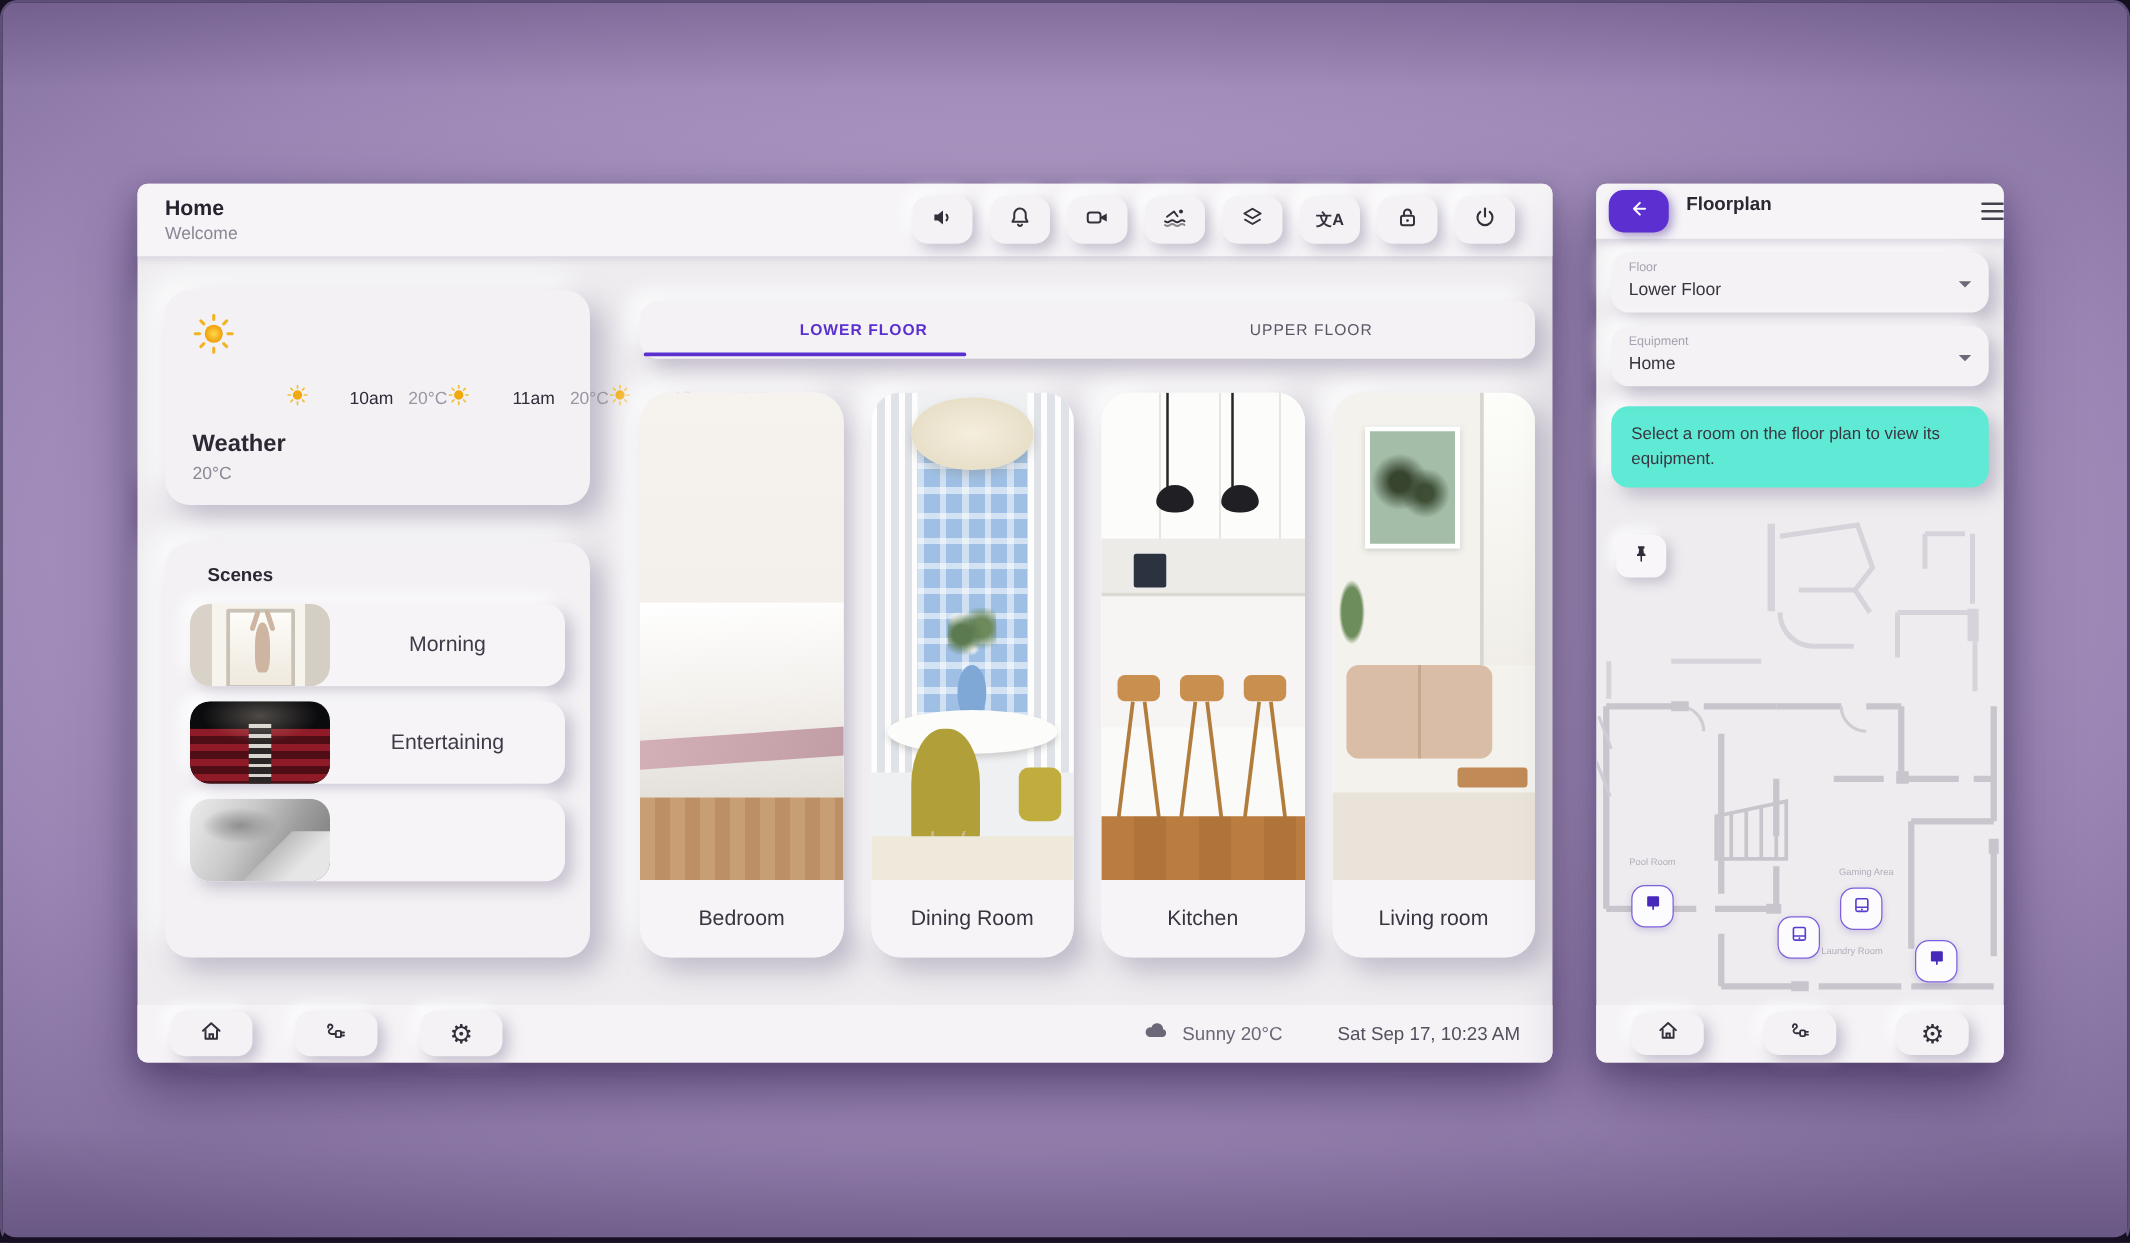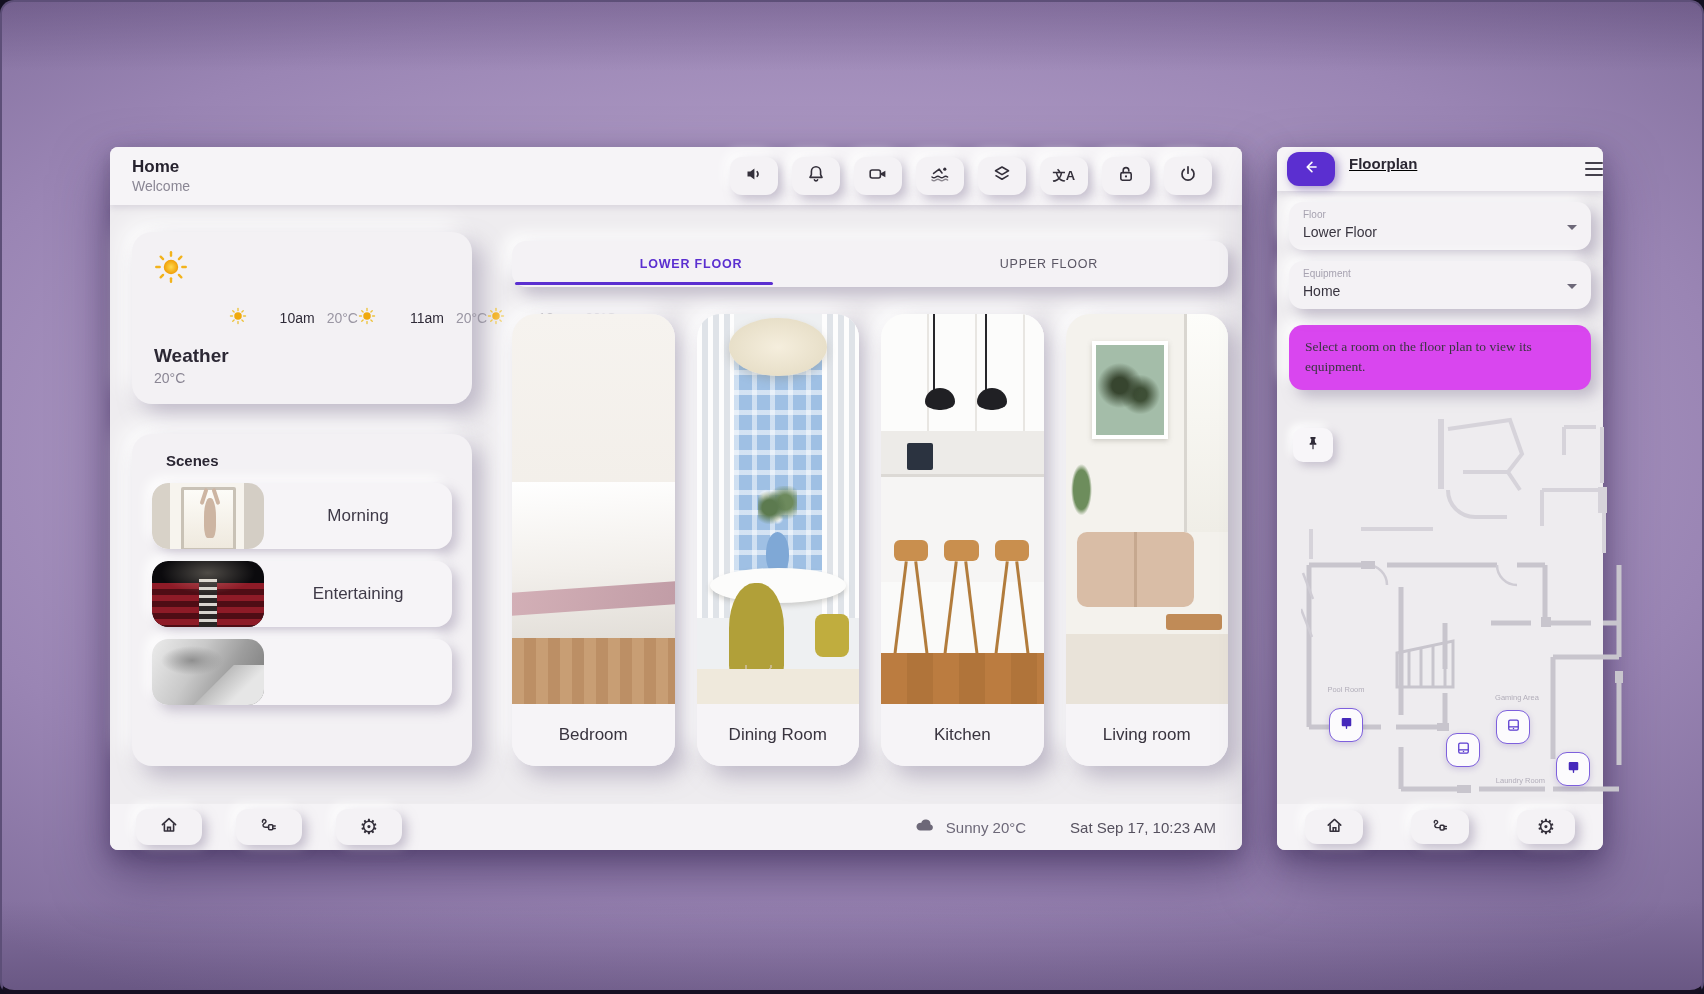"Floorplan" .s-header { text-decoration: underline -> none }
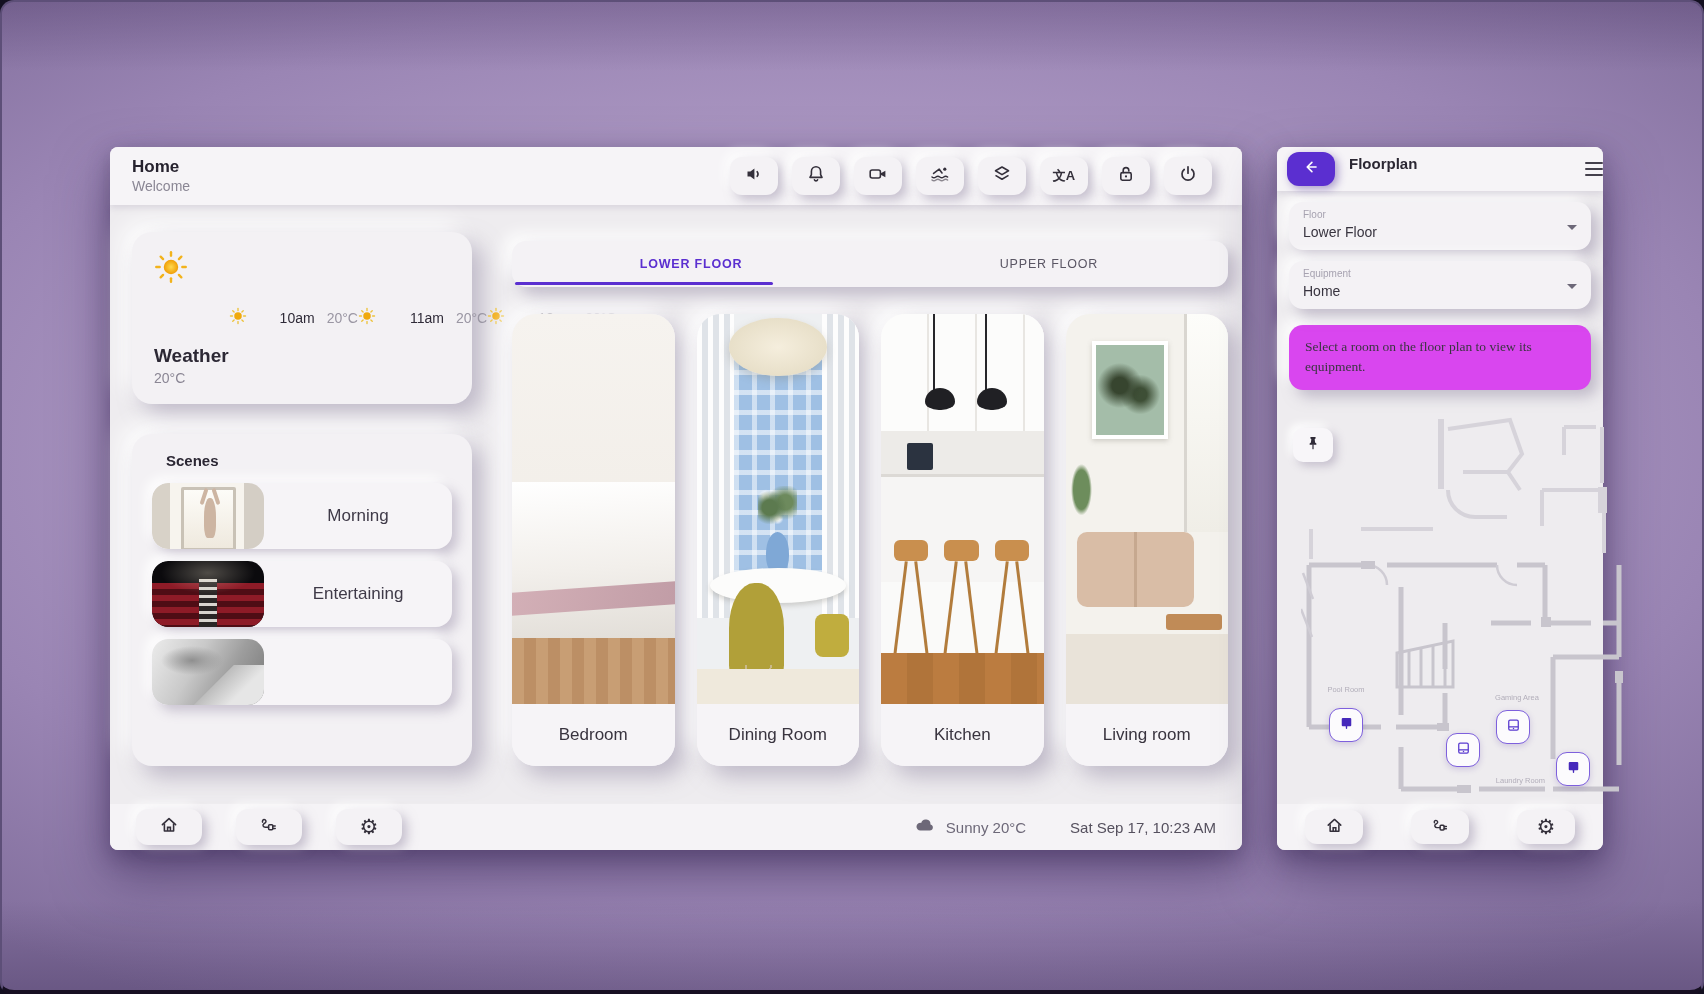"Select a room on the" .hint-card { background: #d946ef -> #5eead4; font-family: Liberation Serif, serif -> none }
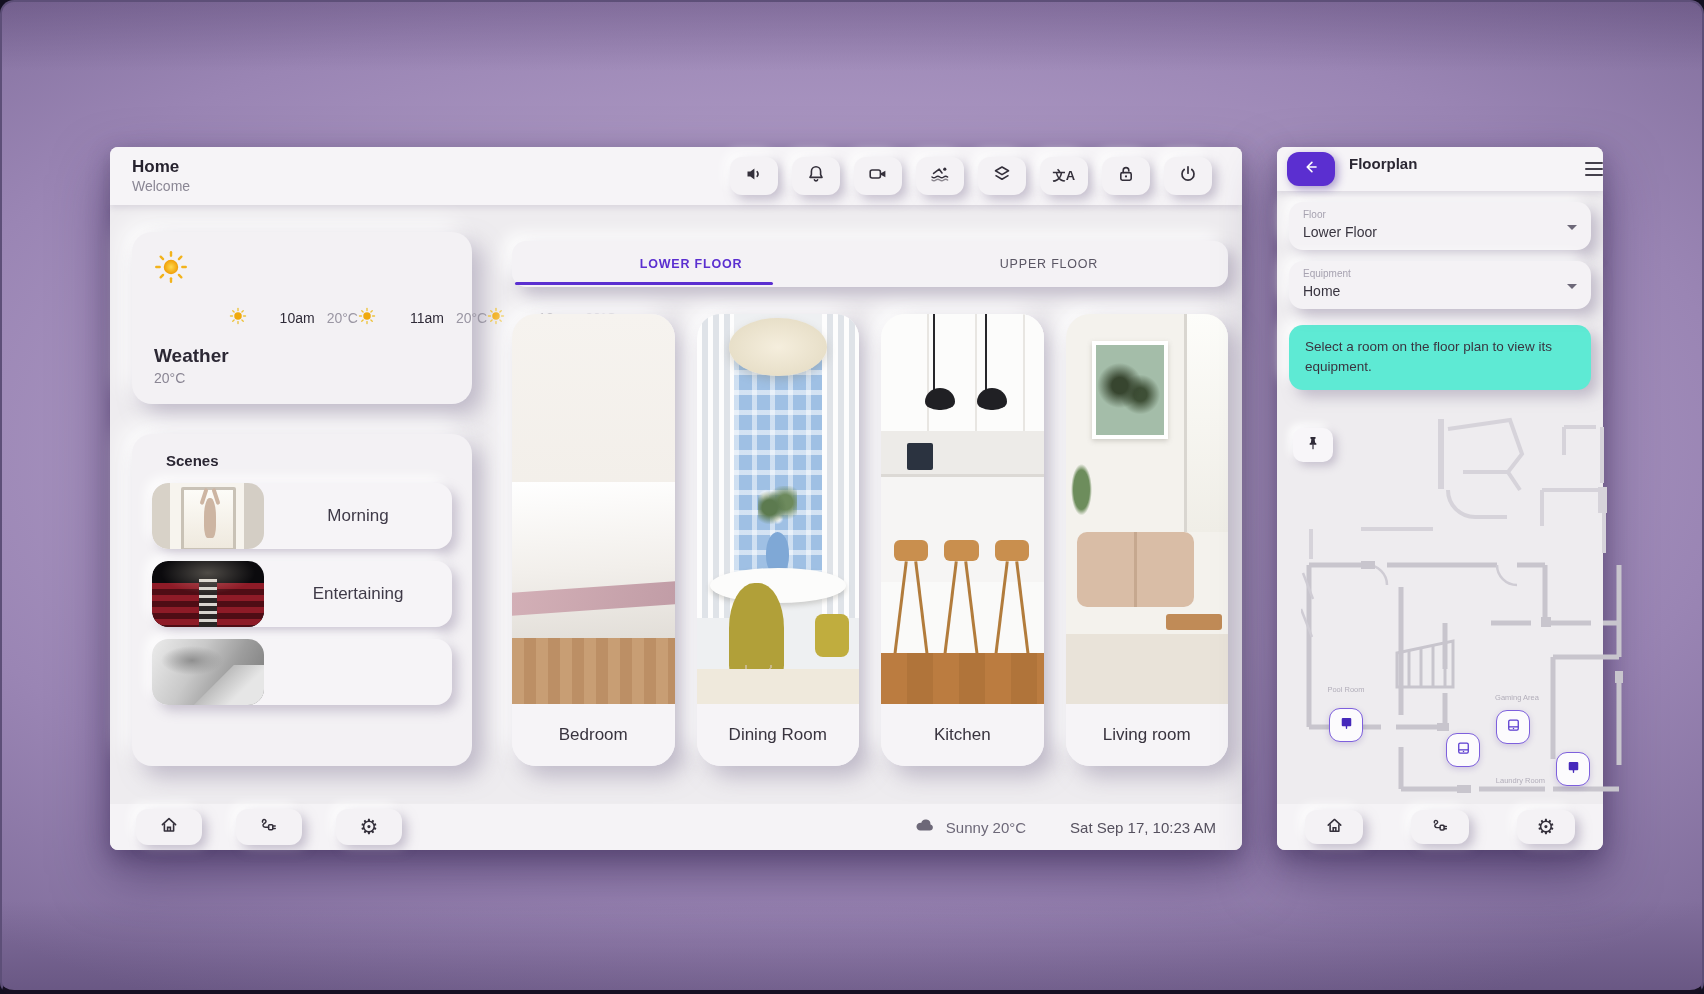"Pool Room" .floorplan { margin-left: 24px -> none }
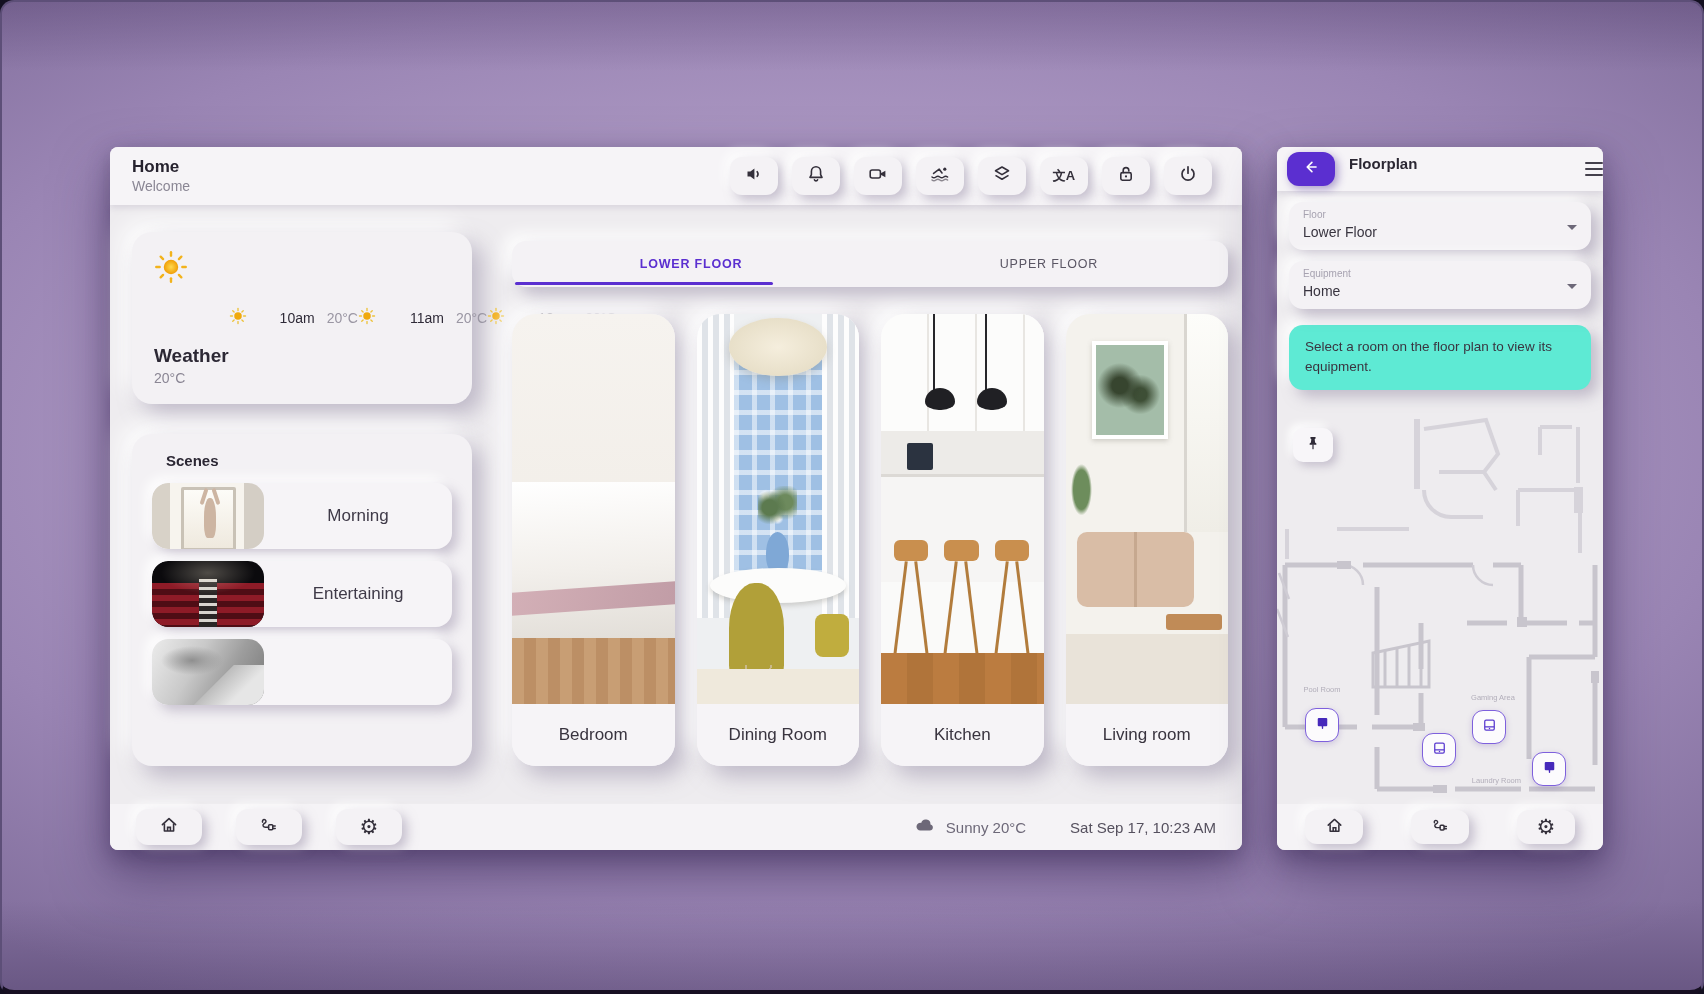"Laundry Room" div.fp-label { text-align: right -> left; top: 359px -> 339px }
